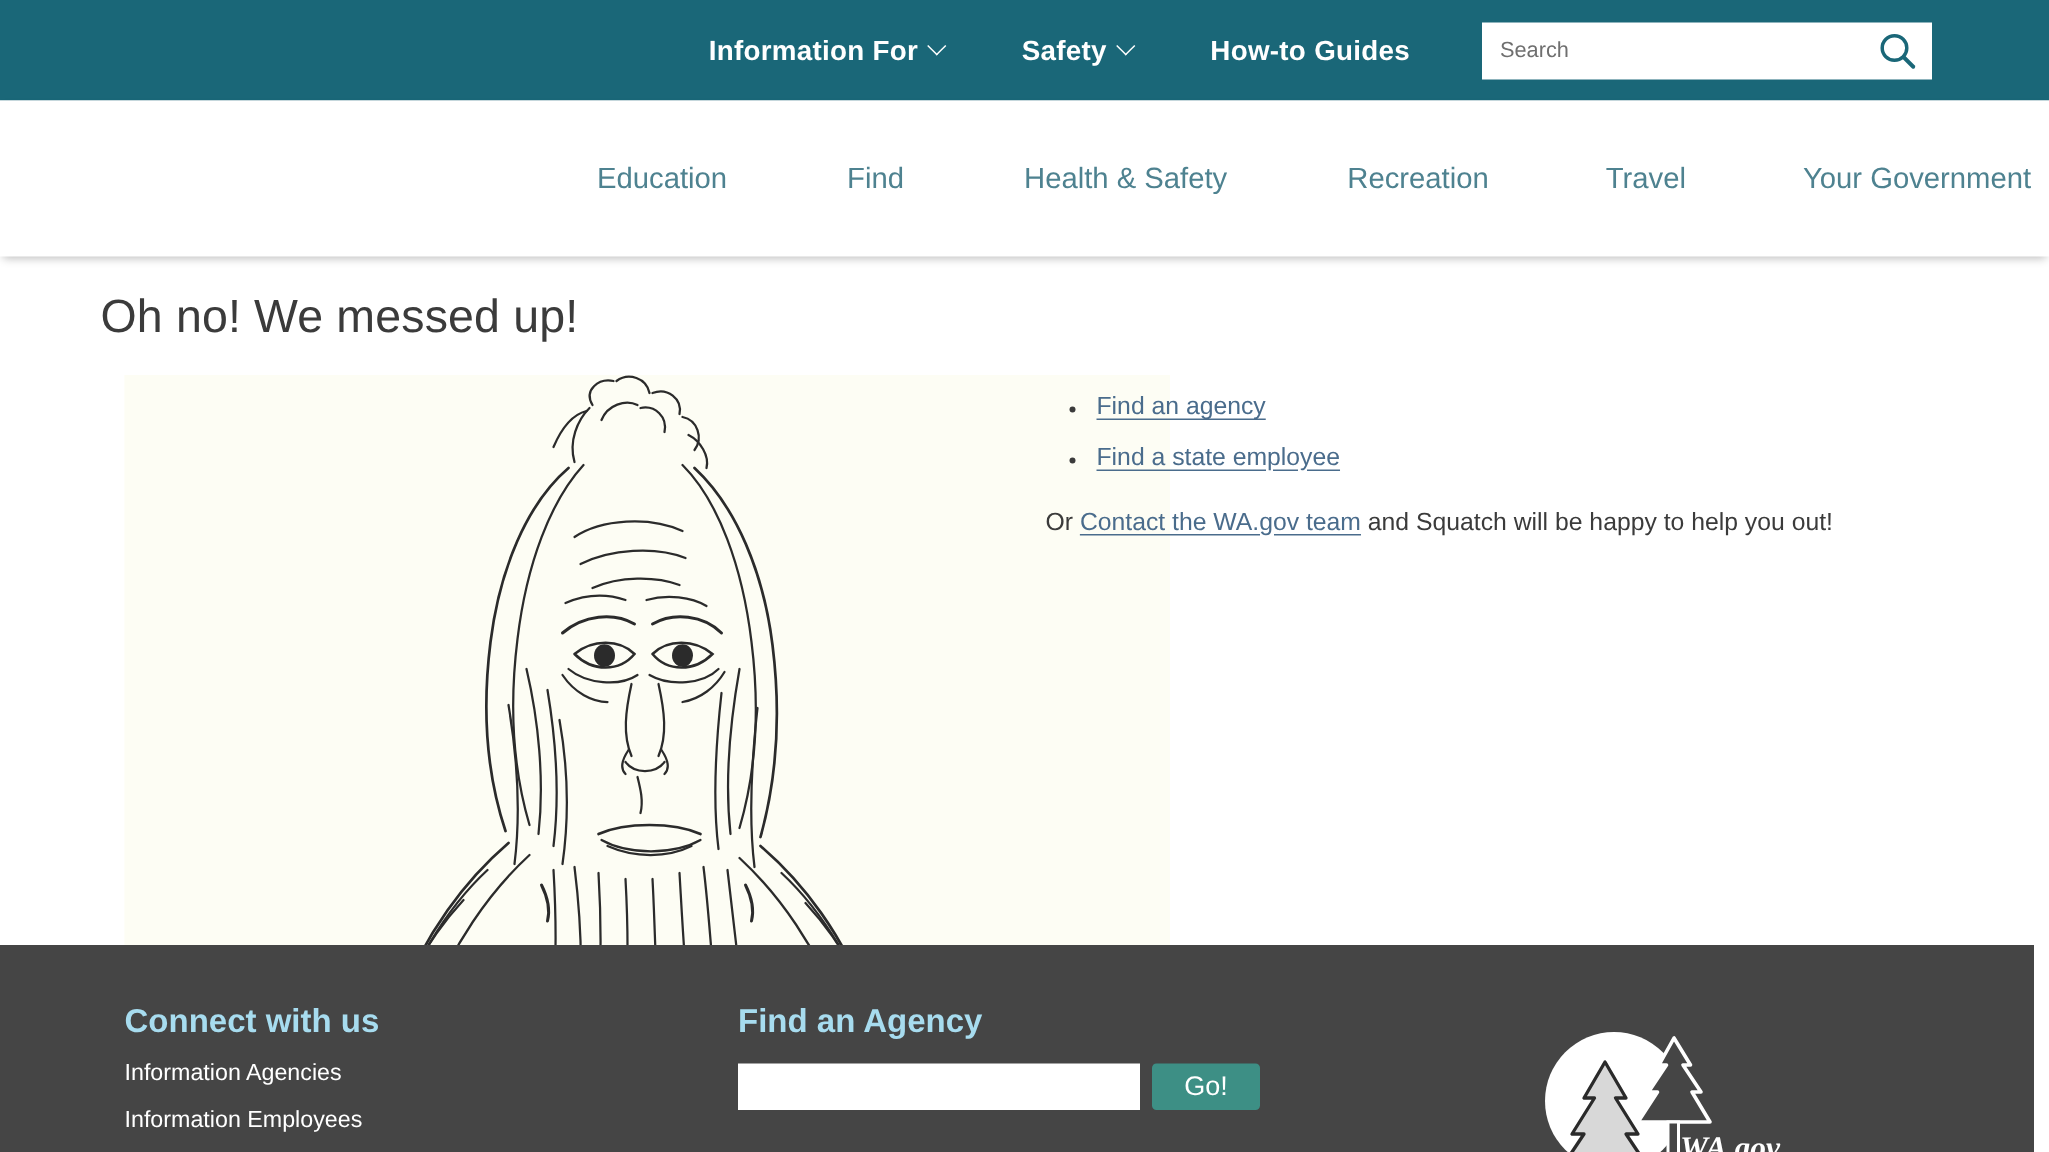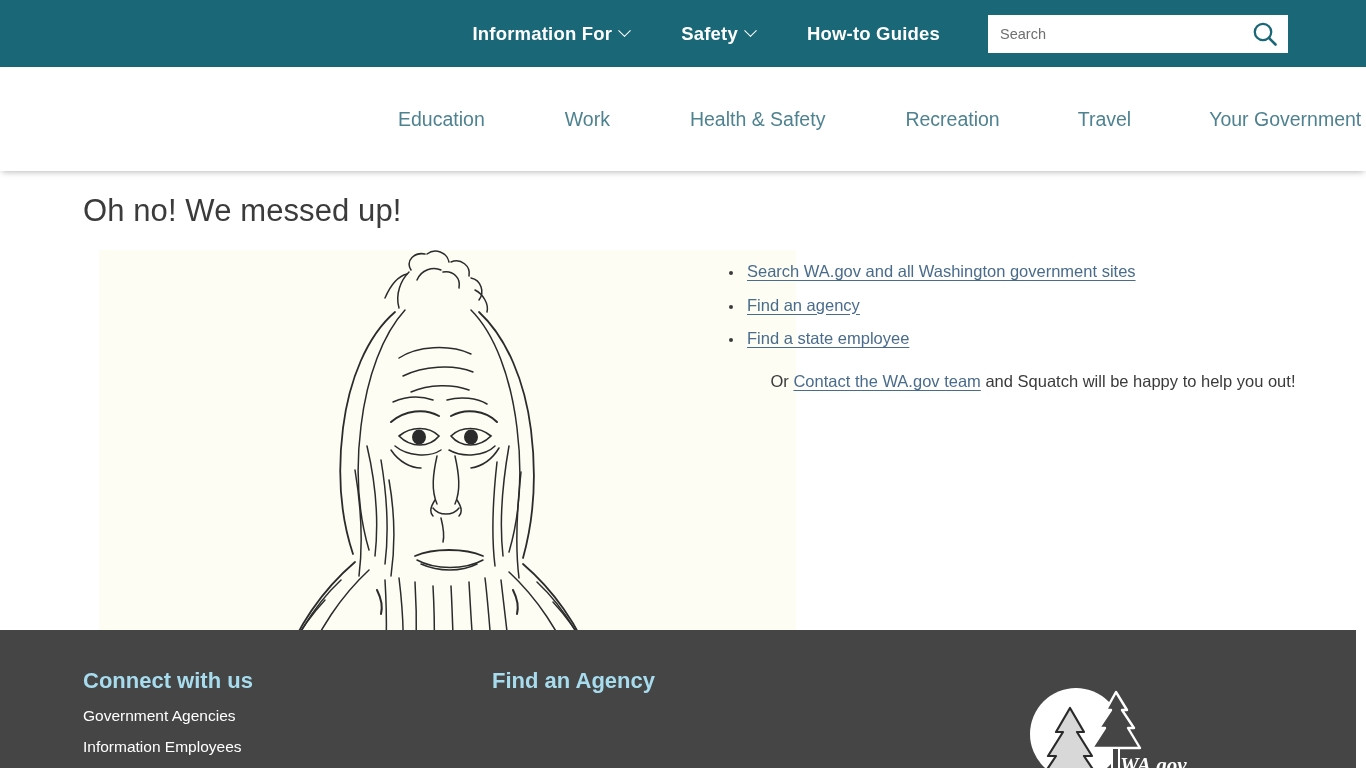"Work" a.mainnav-item { text: Work -> Find }
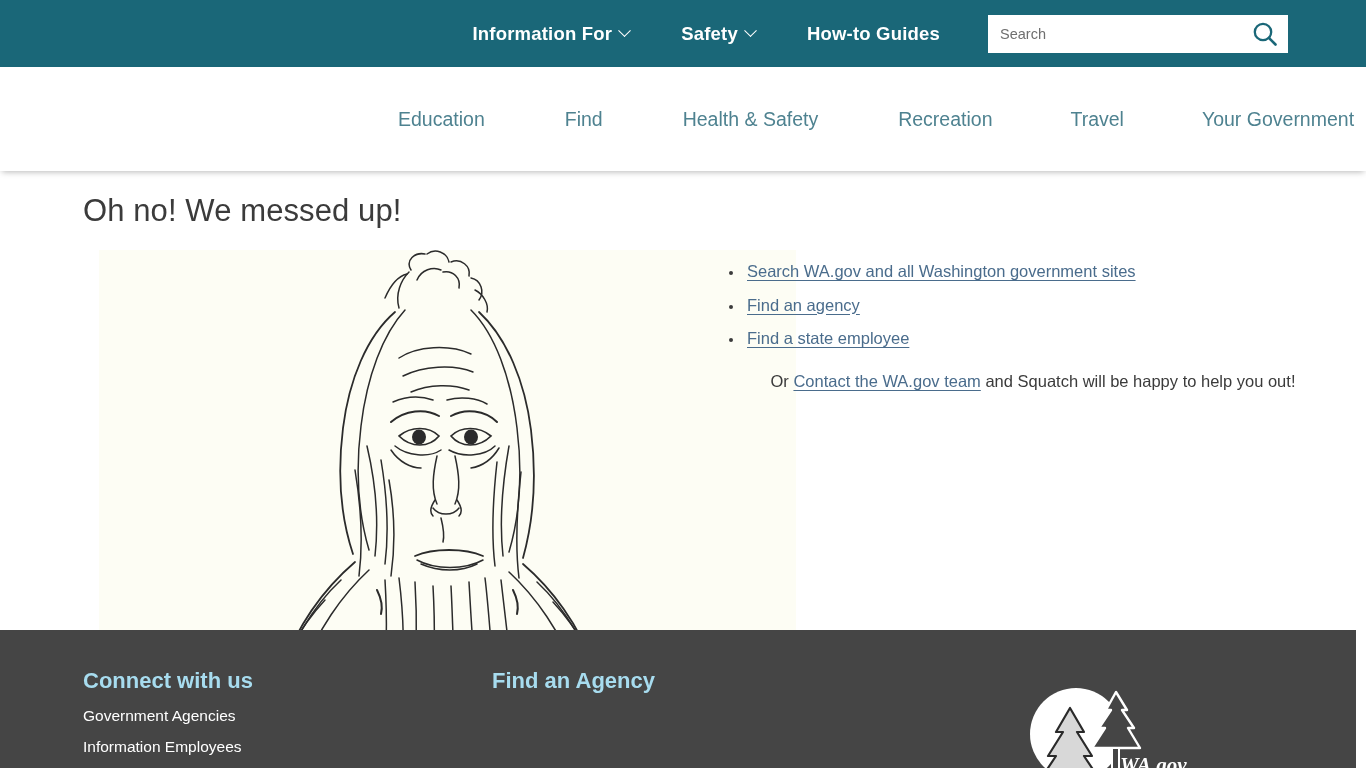"Oh no! We messed up!" .body-area { left: 16px -> 0 }
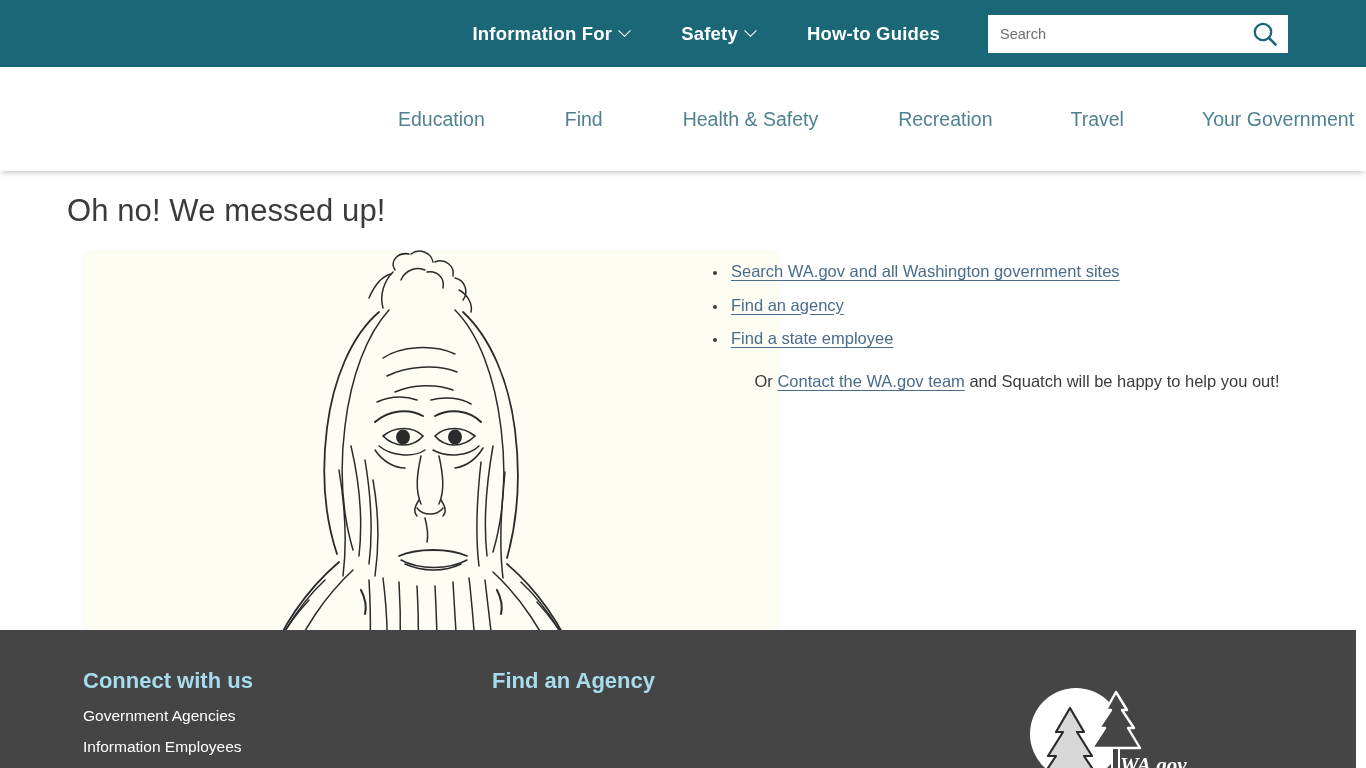"Search WA.gov and all Washington" li { html: <li> <a>Search WA.gov and all Washington government sites</a> </li> -> none }
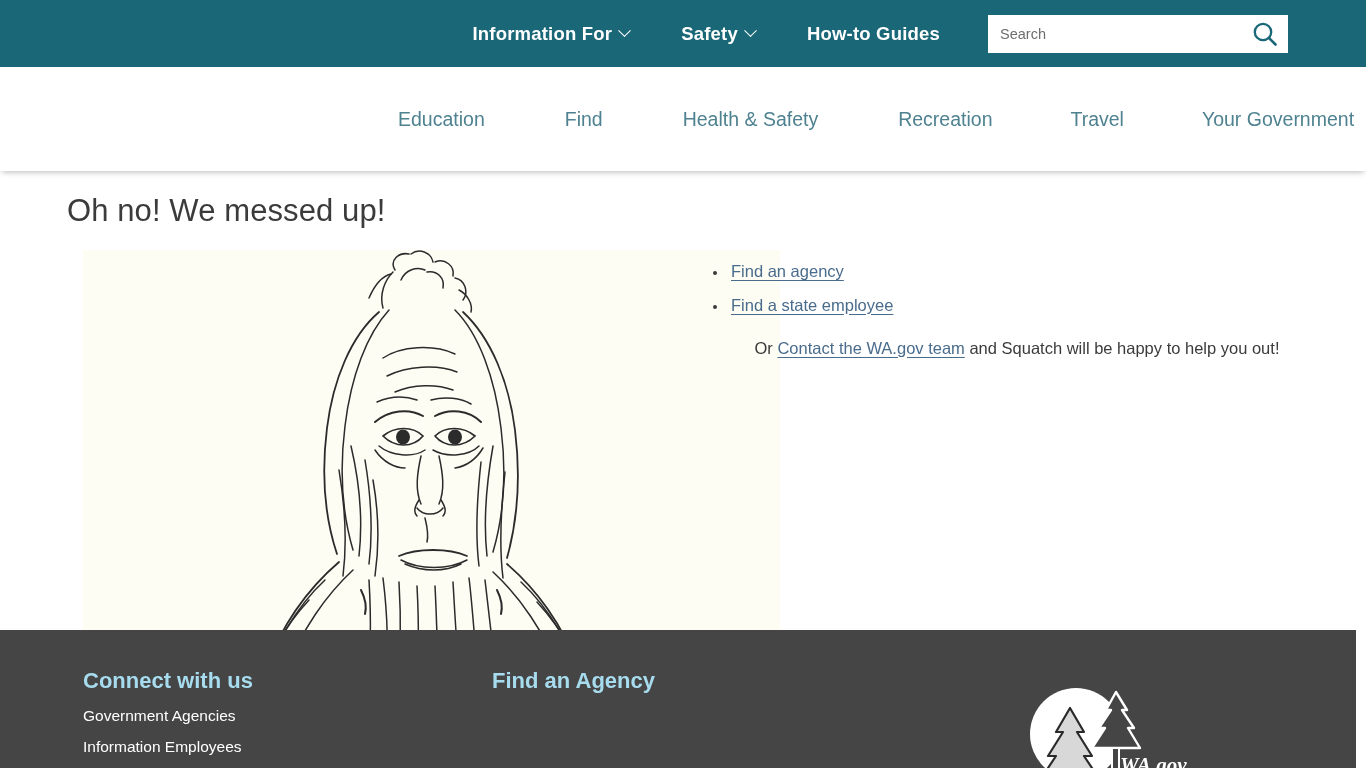"Or Contact the WA.gov team" .contact-line { text-align: center -> none }
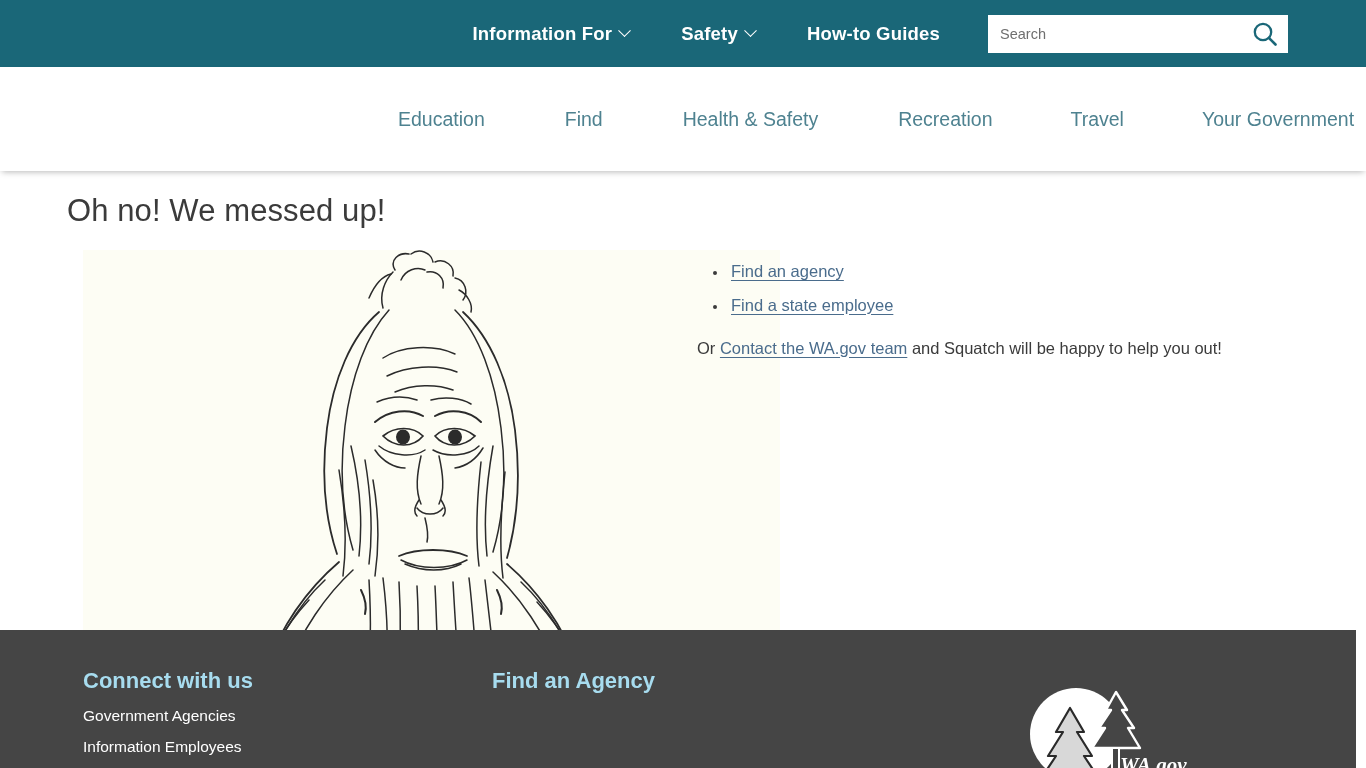"Government Agencies" a.f-link { text: Government -> Information }
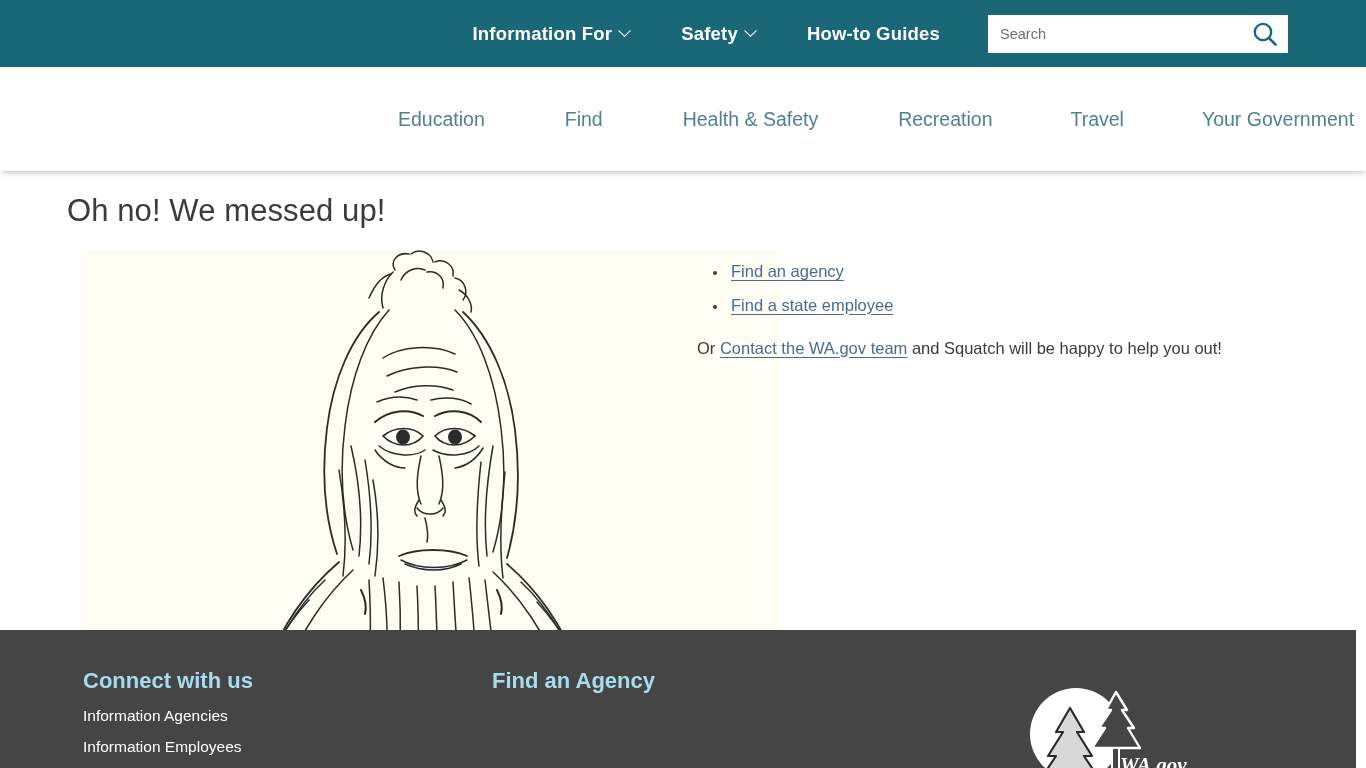"Go!" div.agency-row { html: none -> <div> <input> <button>Go!</button> </div> }
